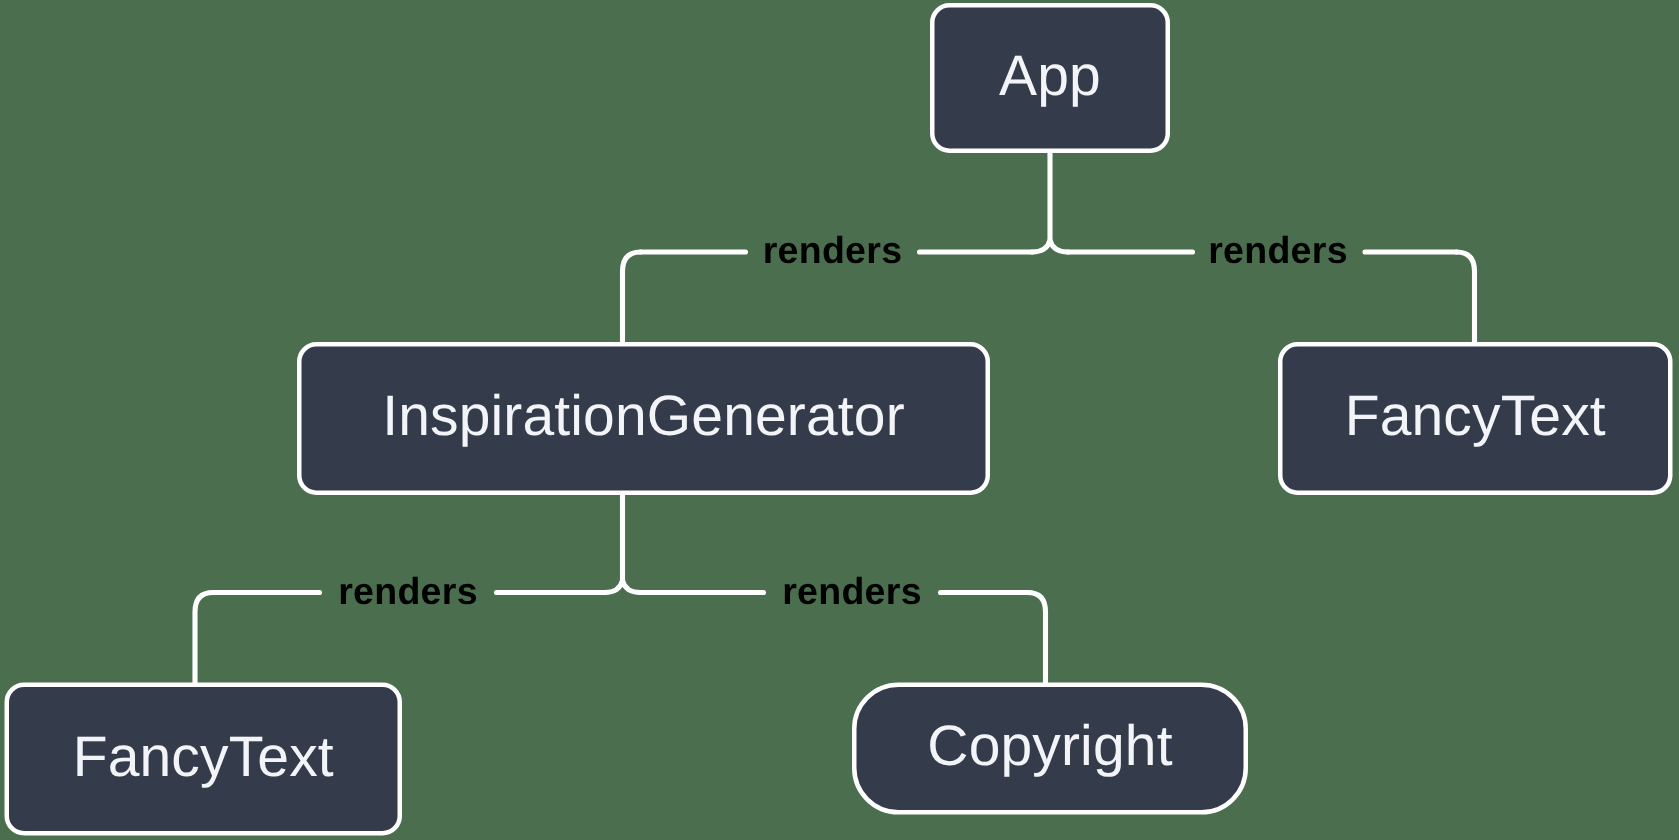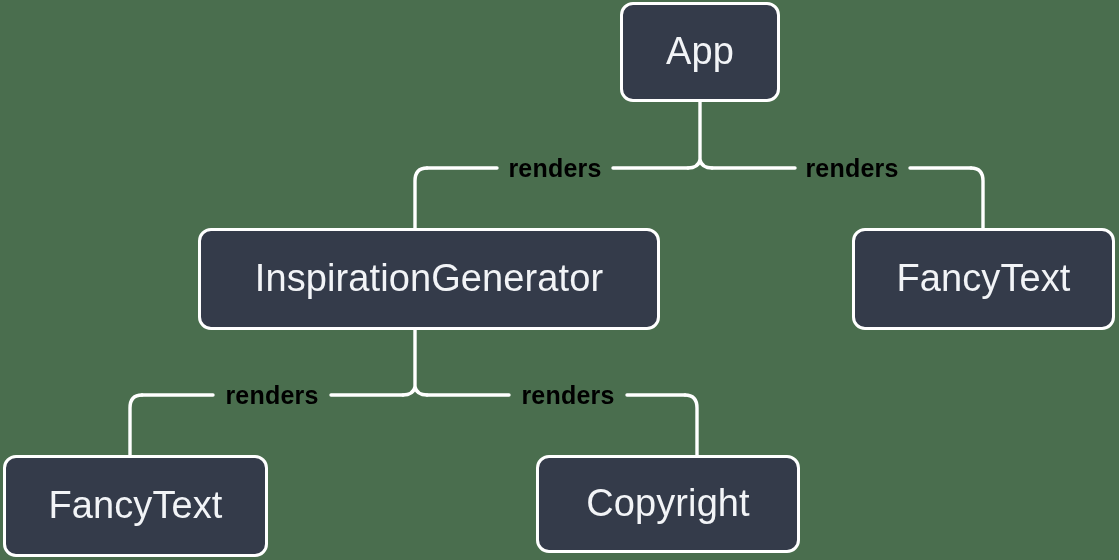"Copyright" #node-copyright { border-radius: none -> 31px; height: 98px -> 88px; left: 536px -> 568px }
